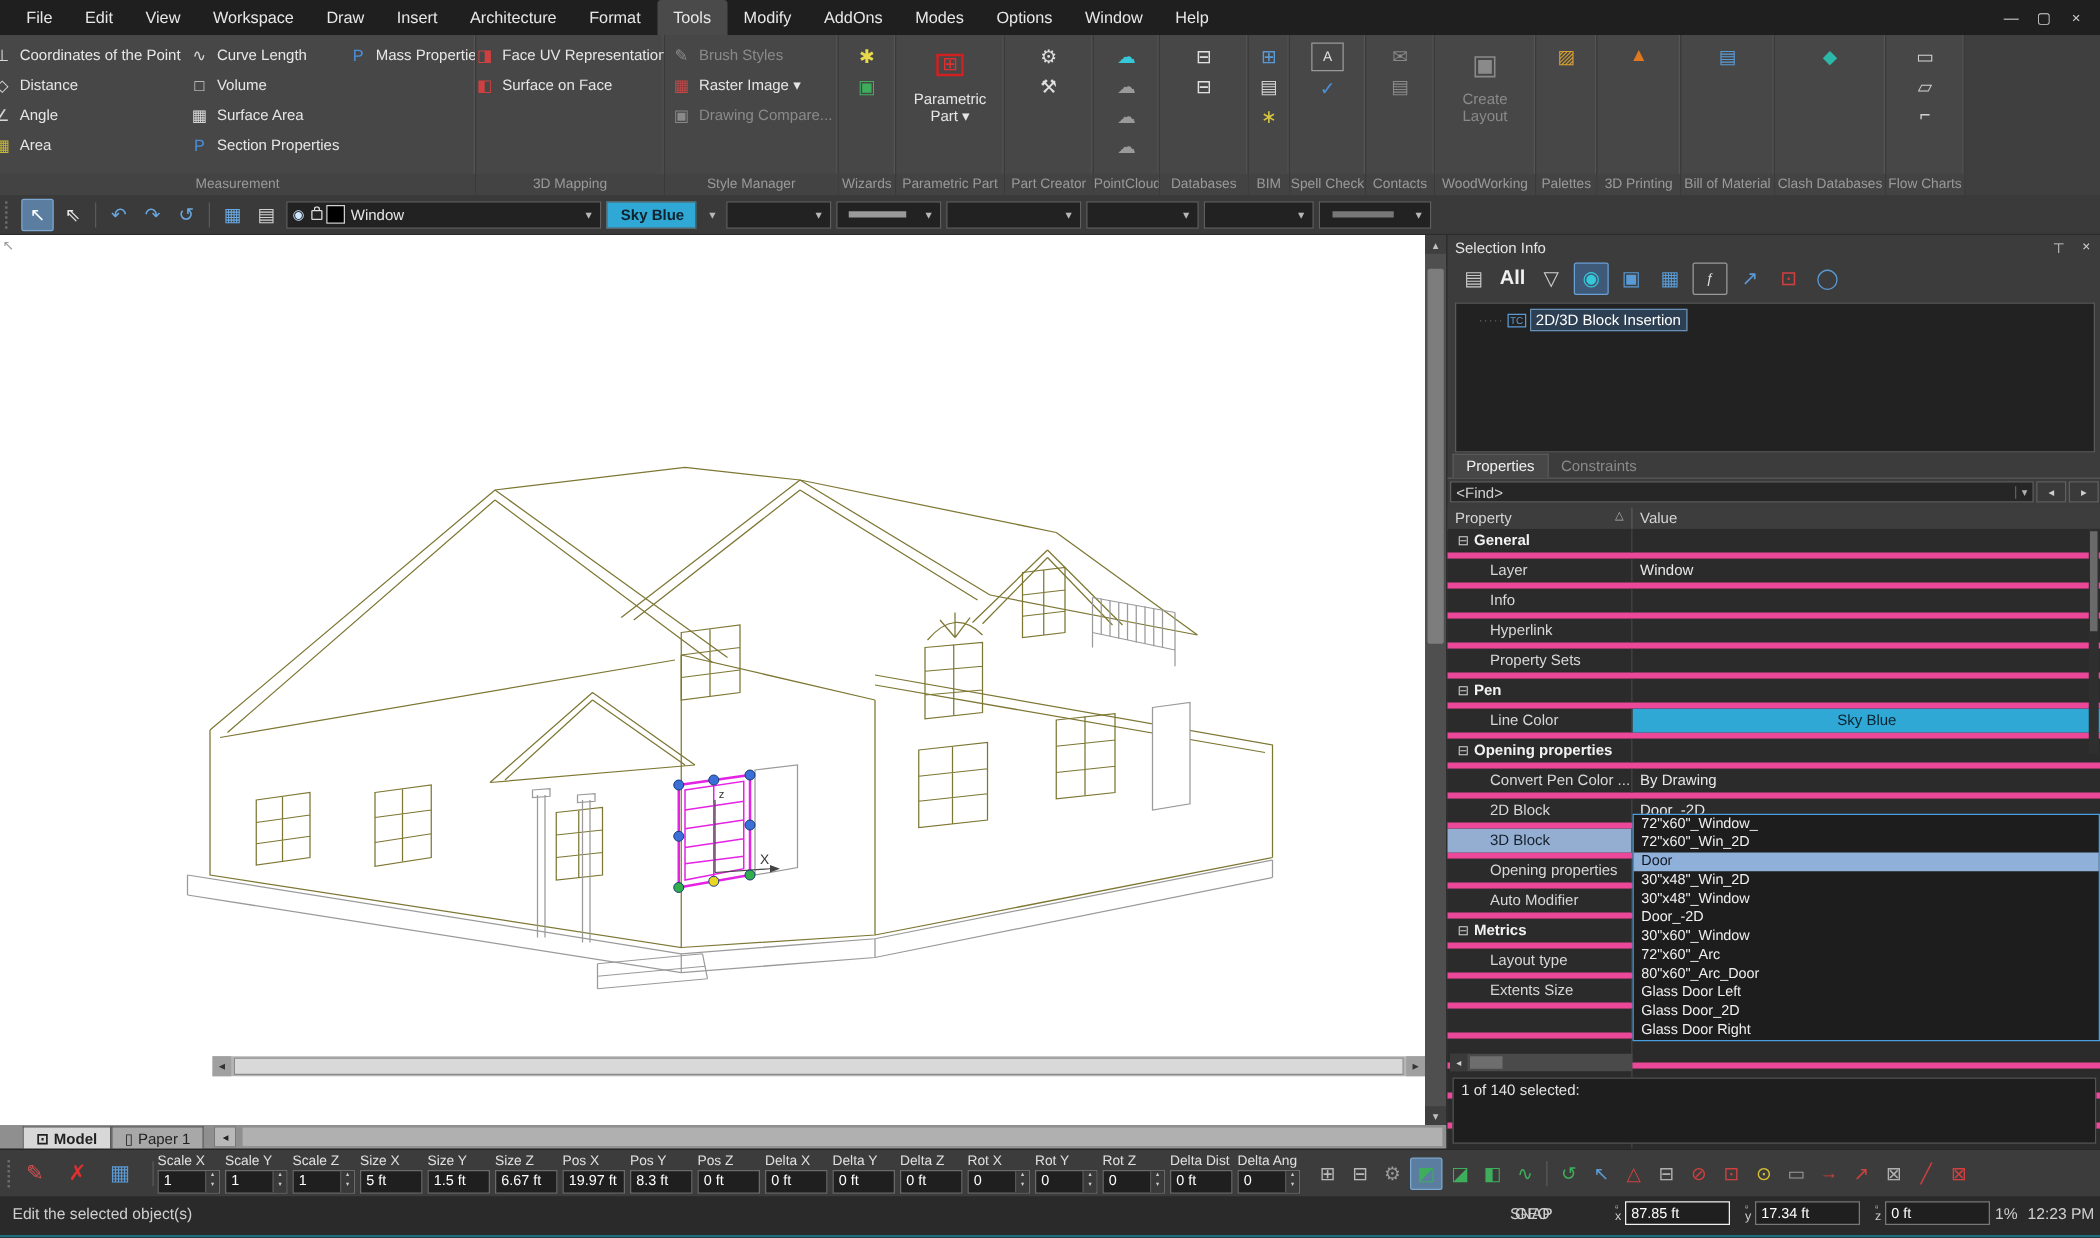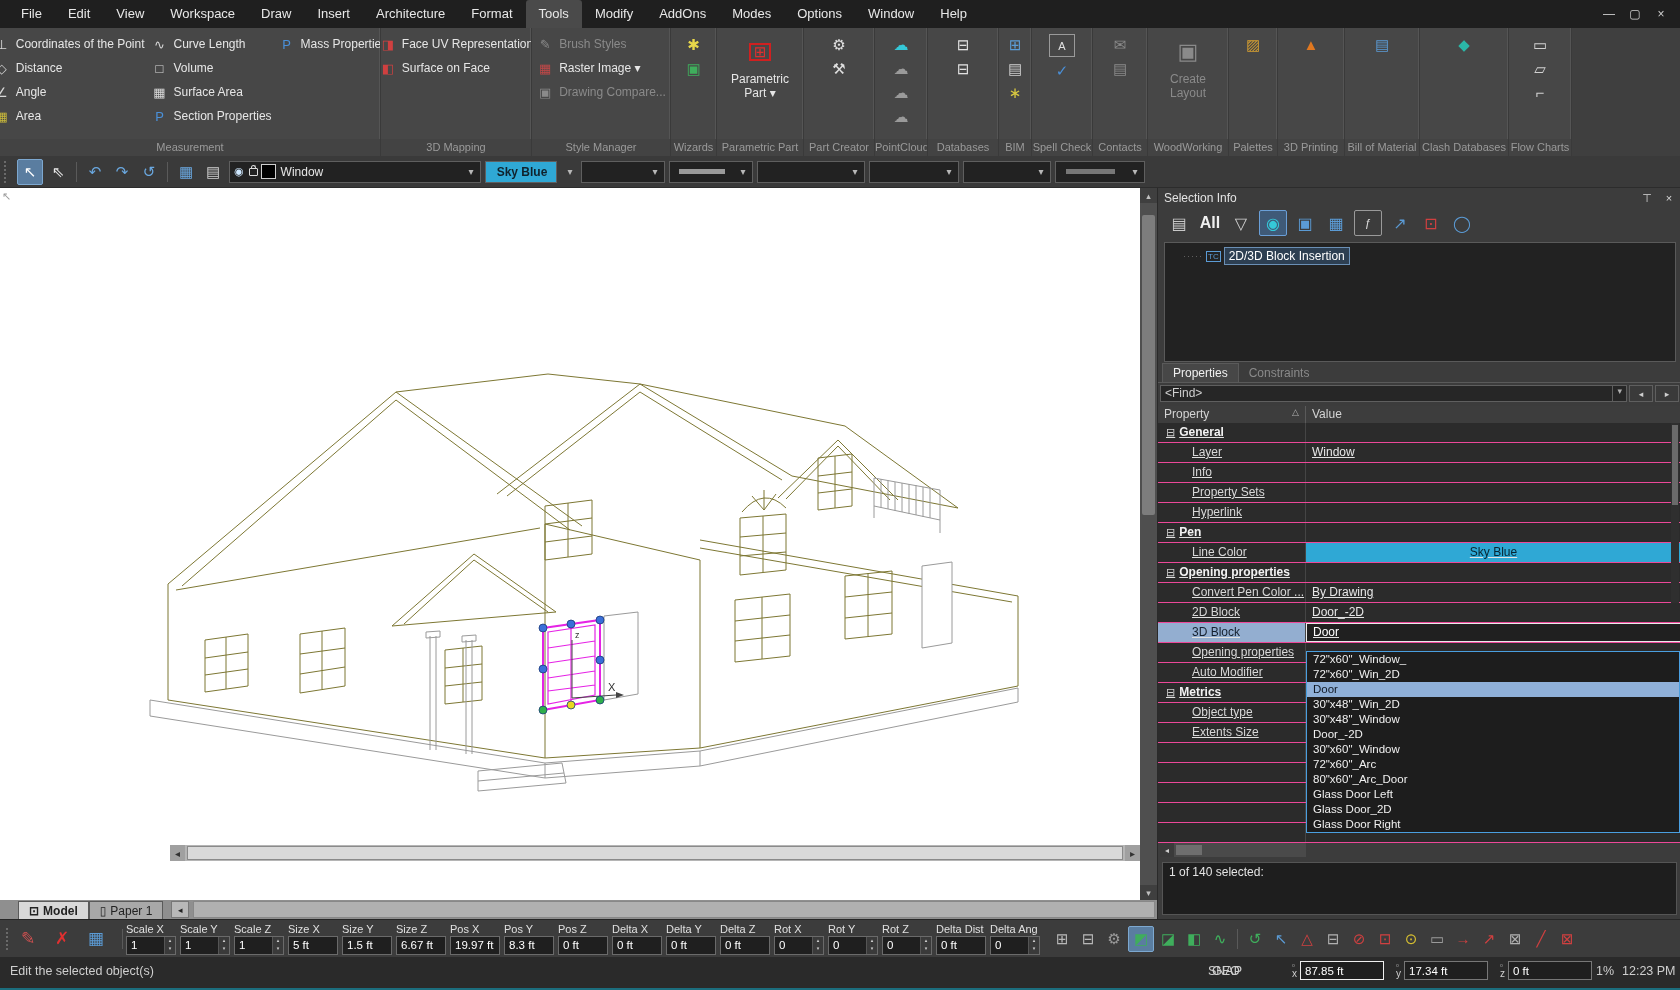"<Find>" #find-box { align-items: none -> center }
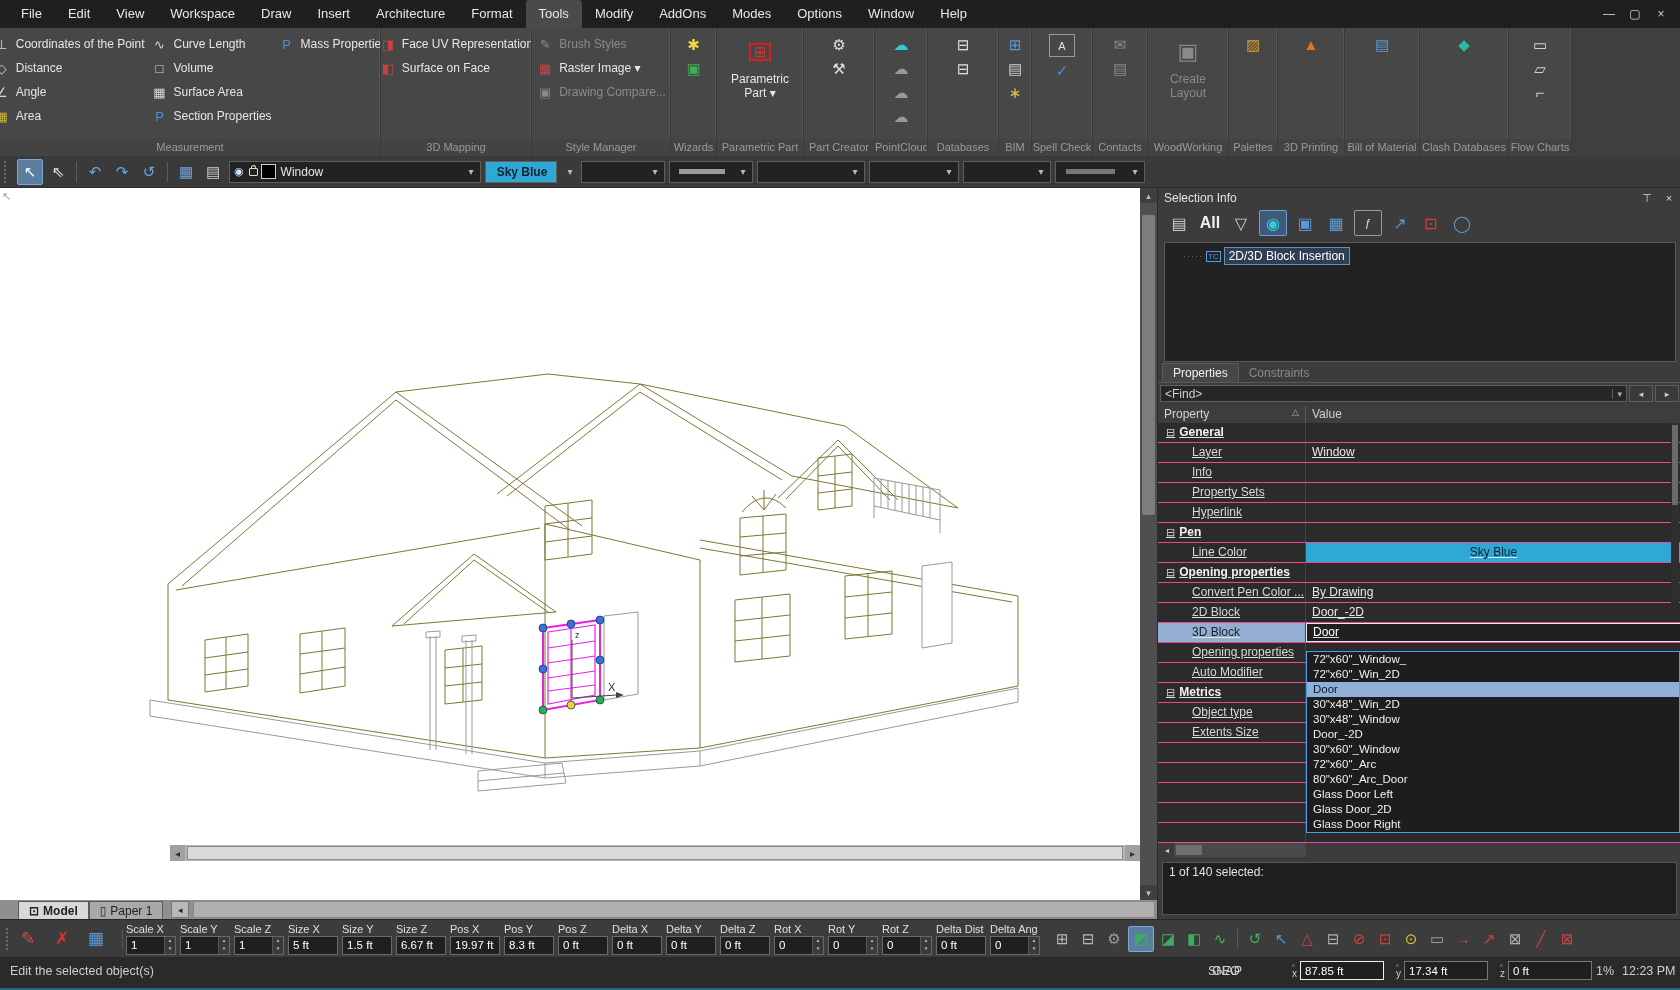"⊟ General" .prow { border-bottom: 1px solid #ec4899 -> 5px solid #ec4899; text-decoration: underline -> none }
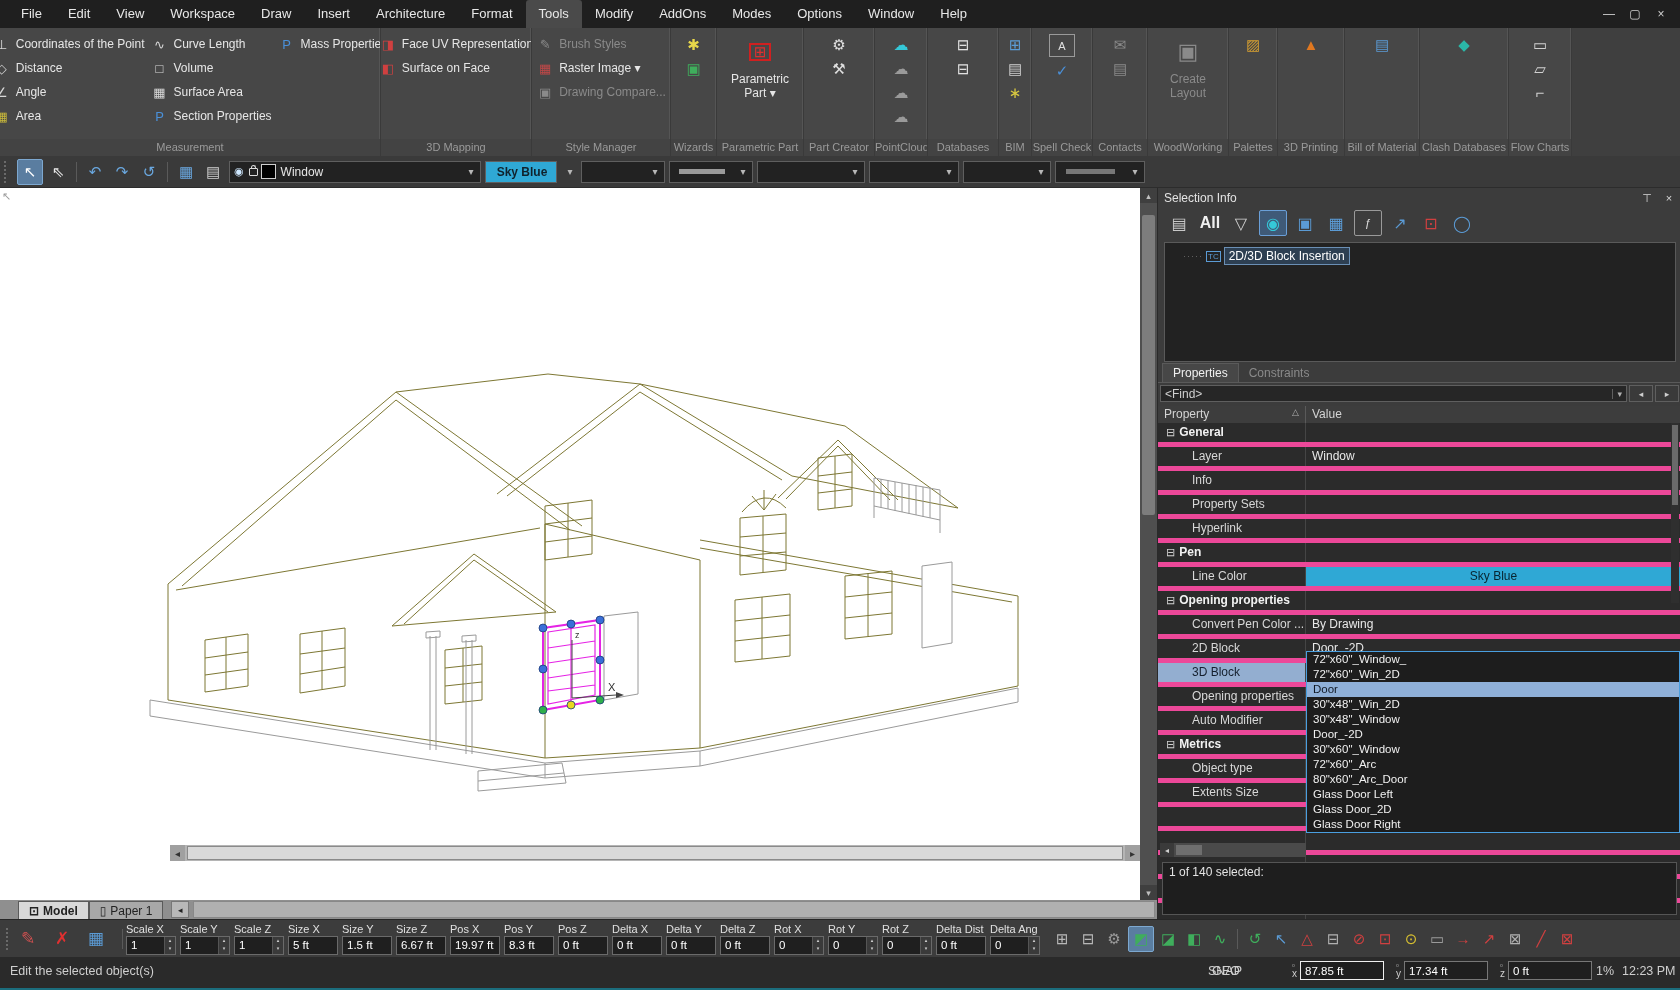"Property Sets" div.prow { order: before "Hyperlink" -> after "Hyperlink" }
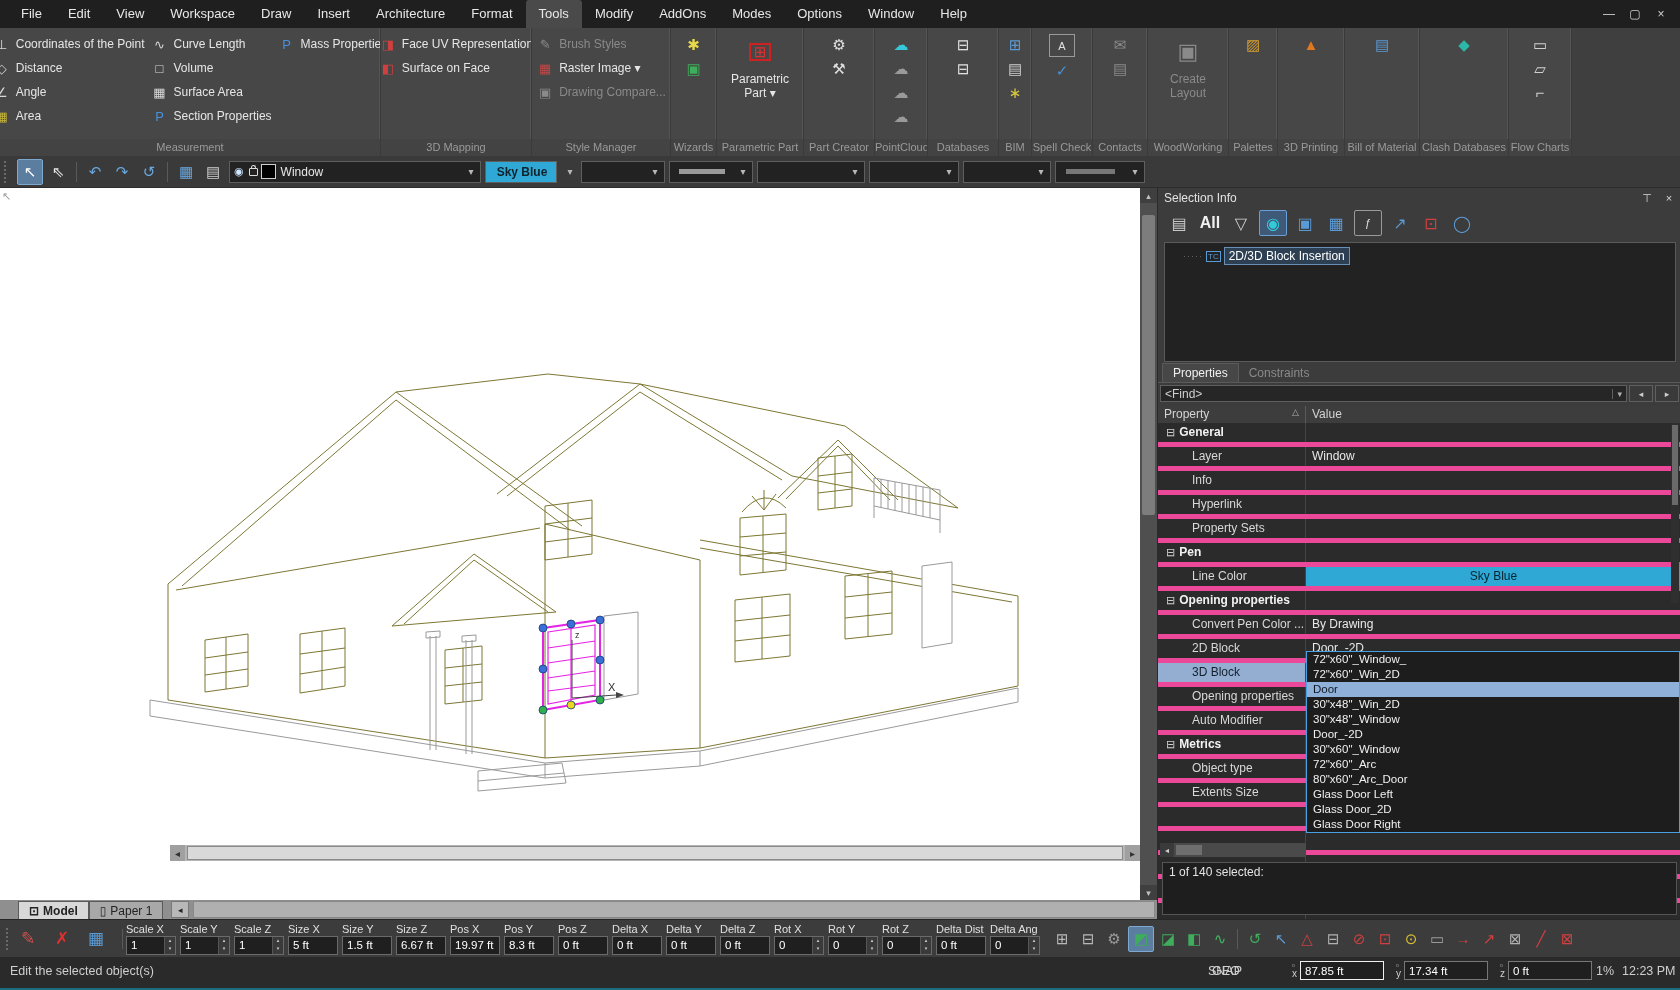"Object type" div.pcell { text: Object -> Layout }
